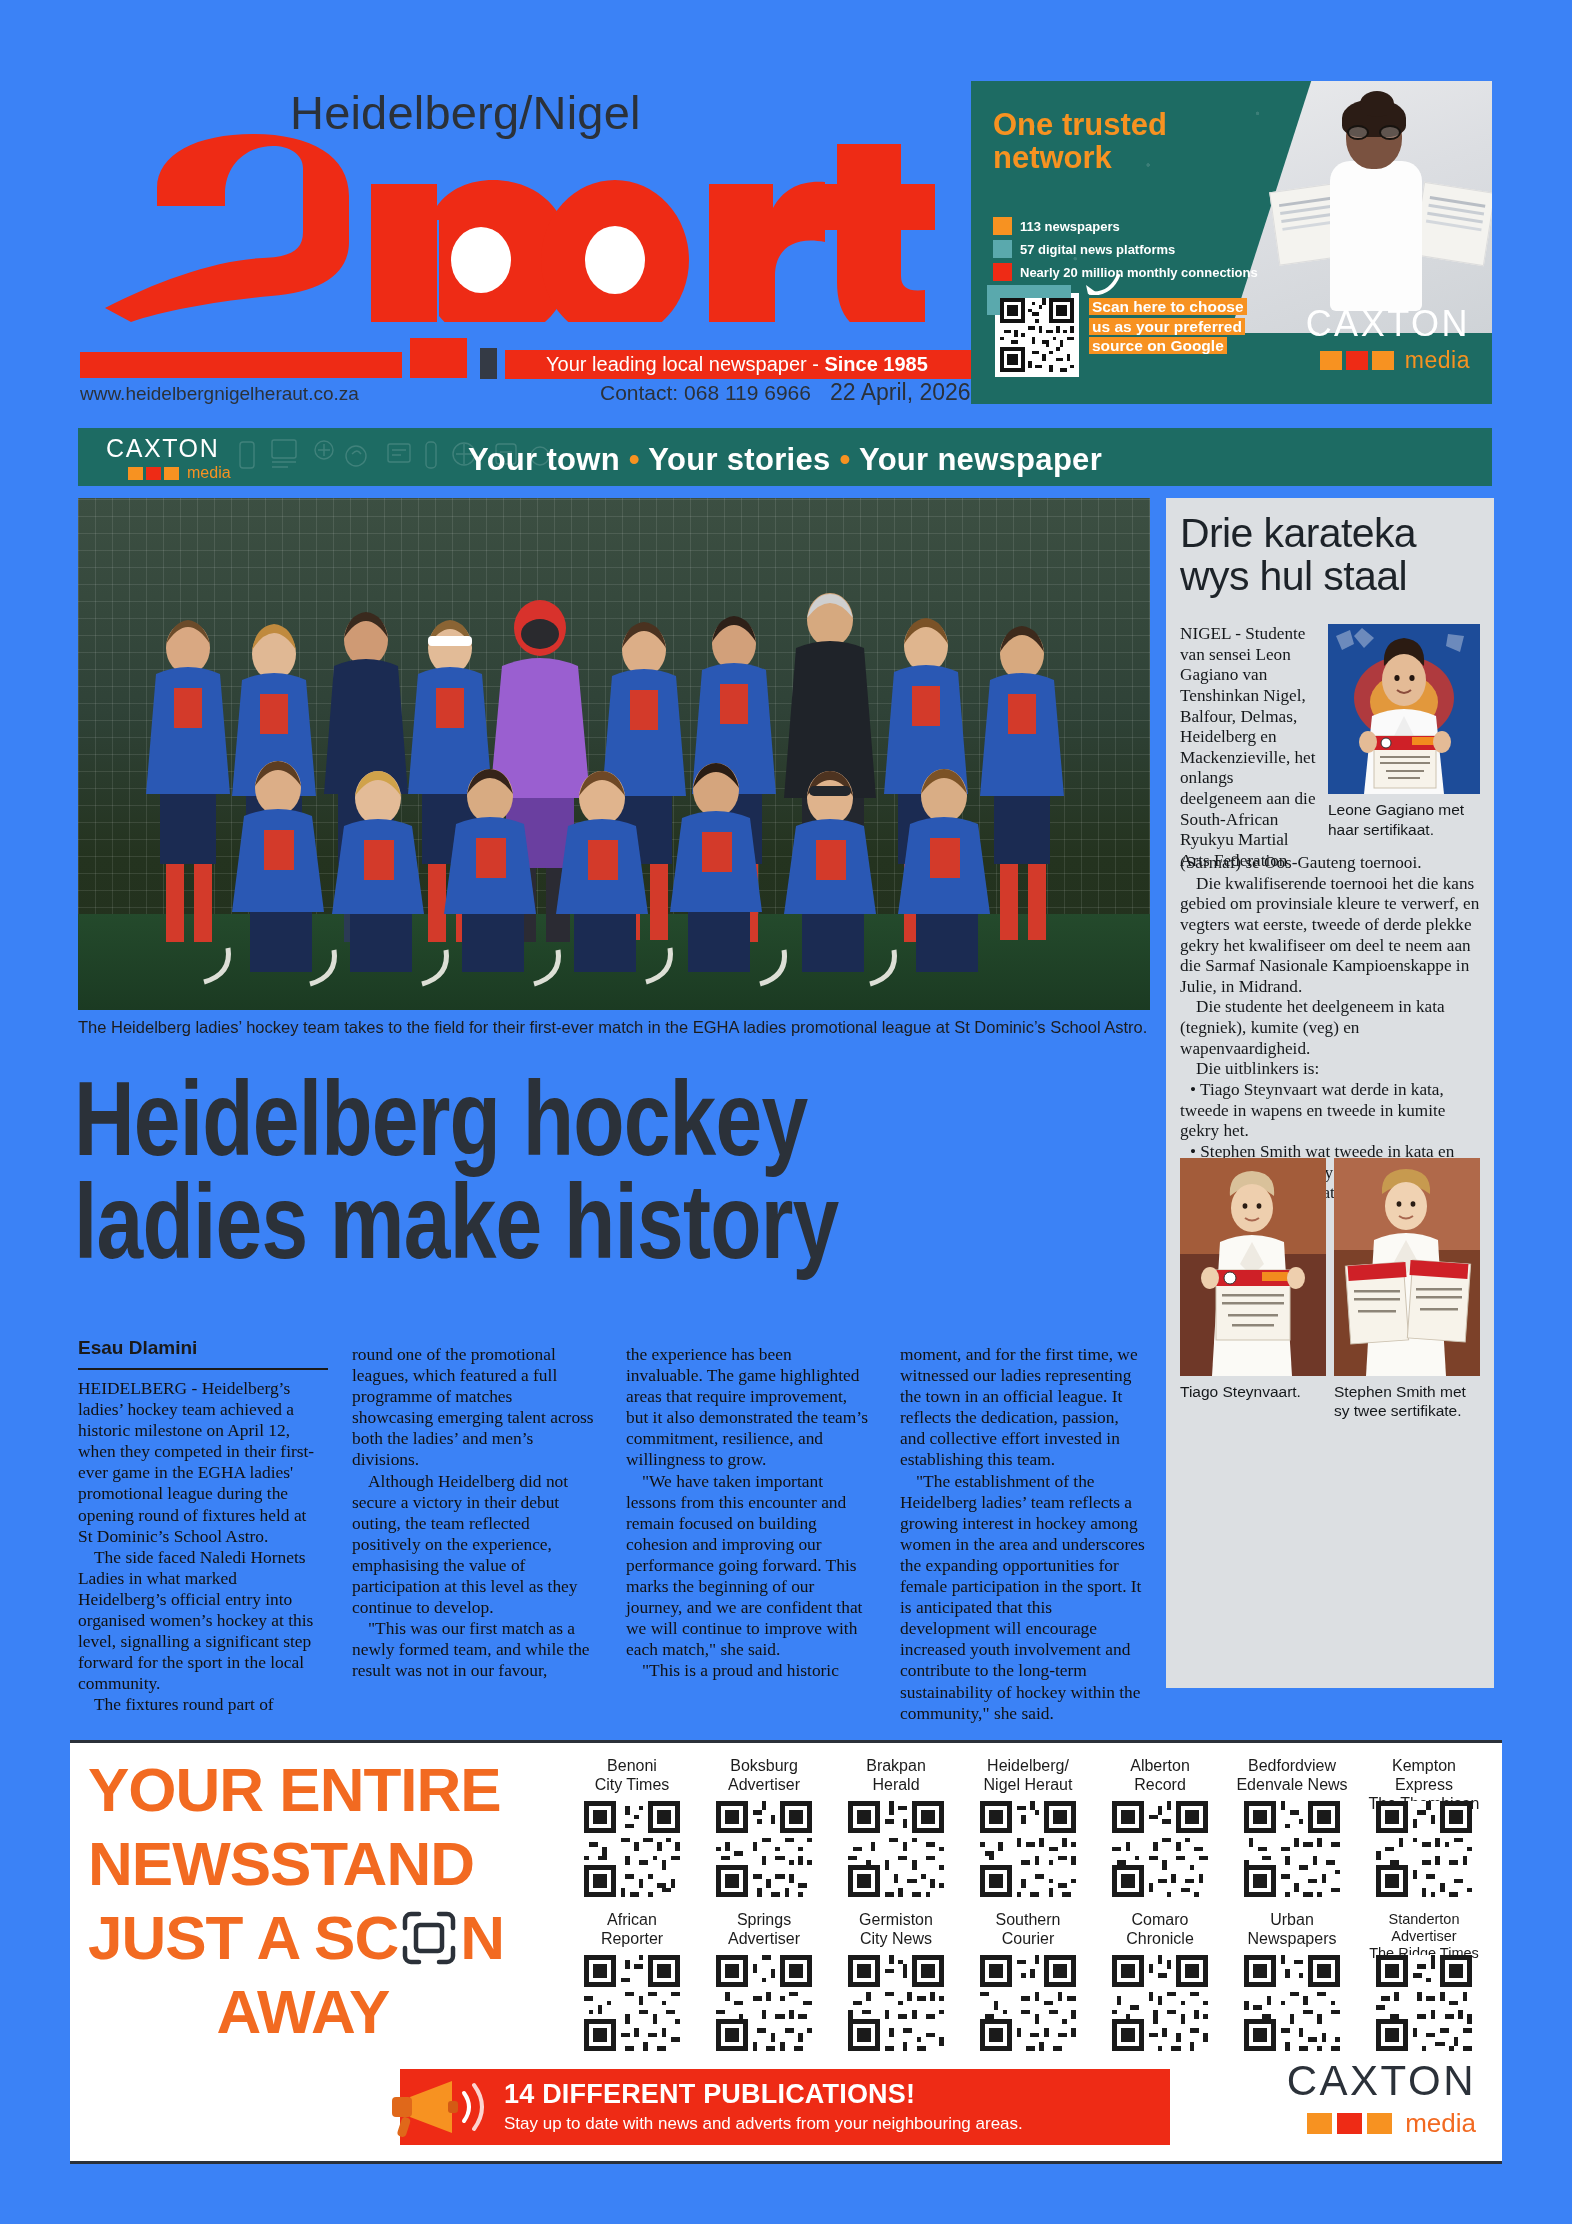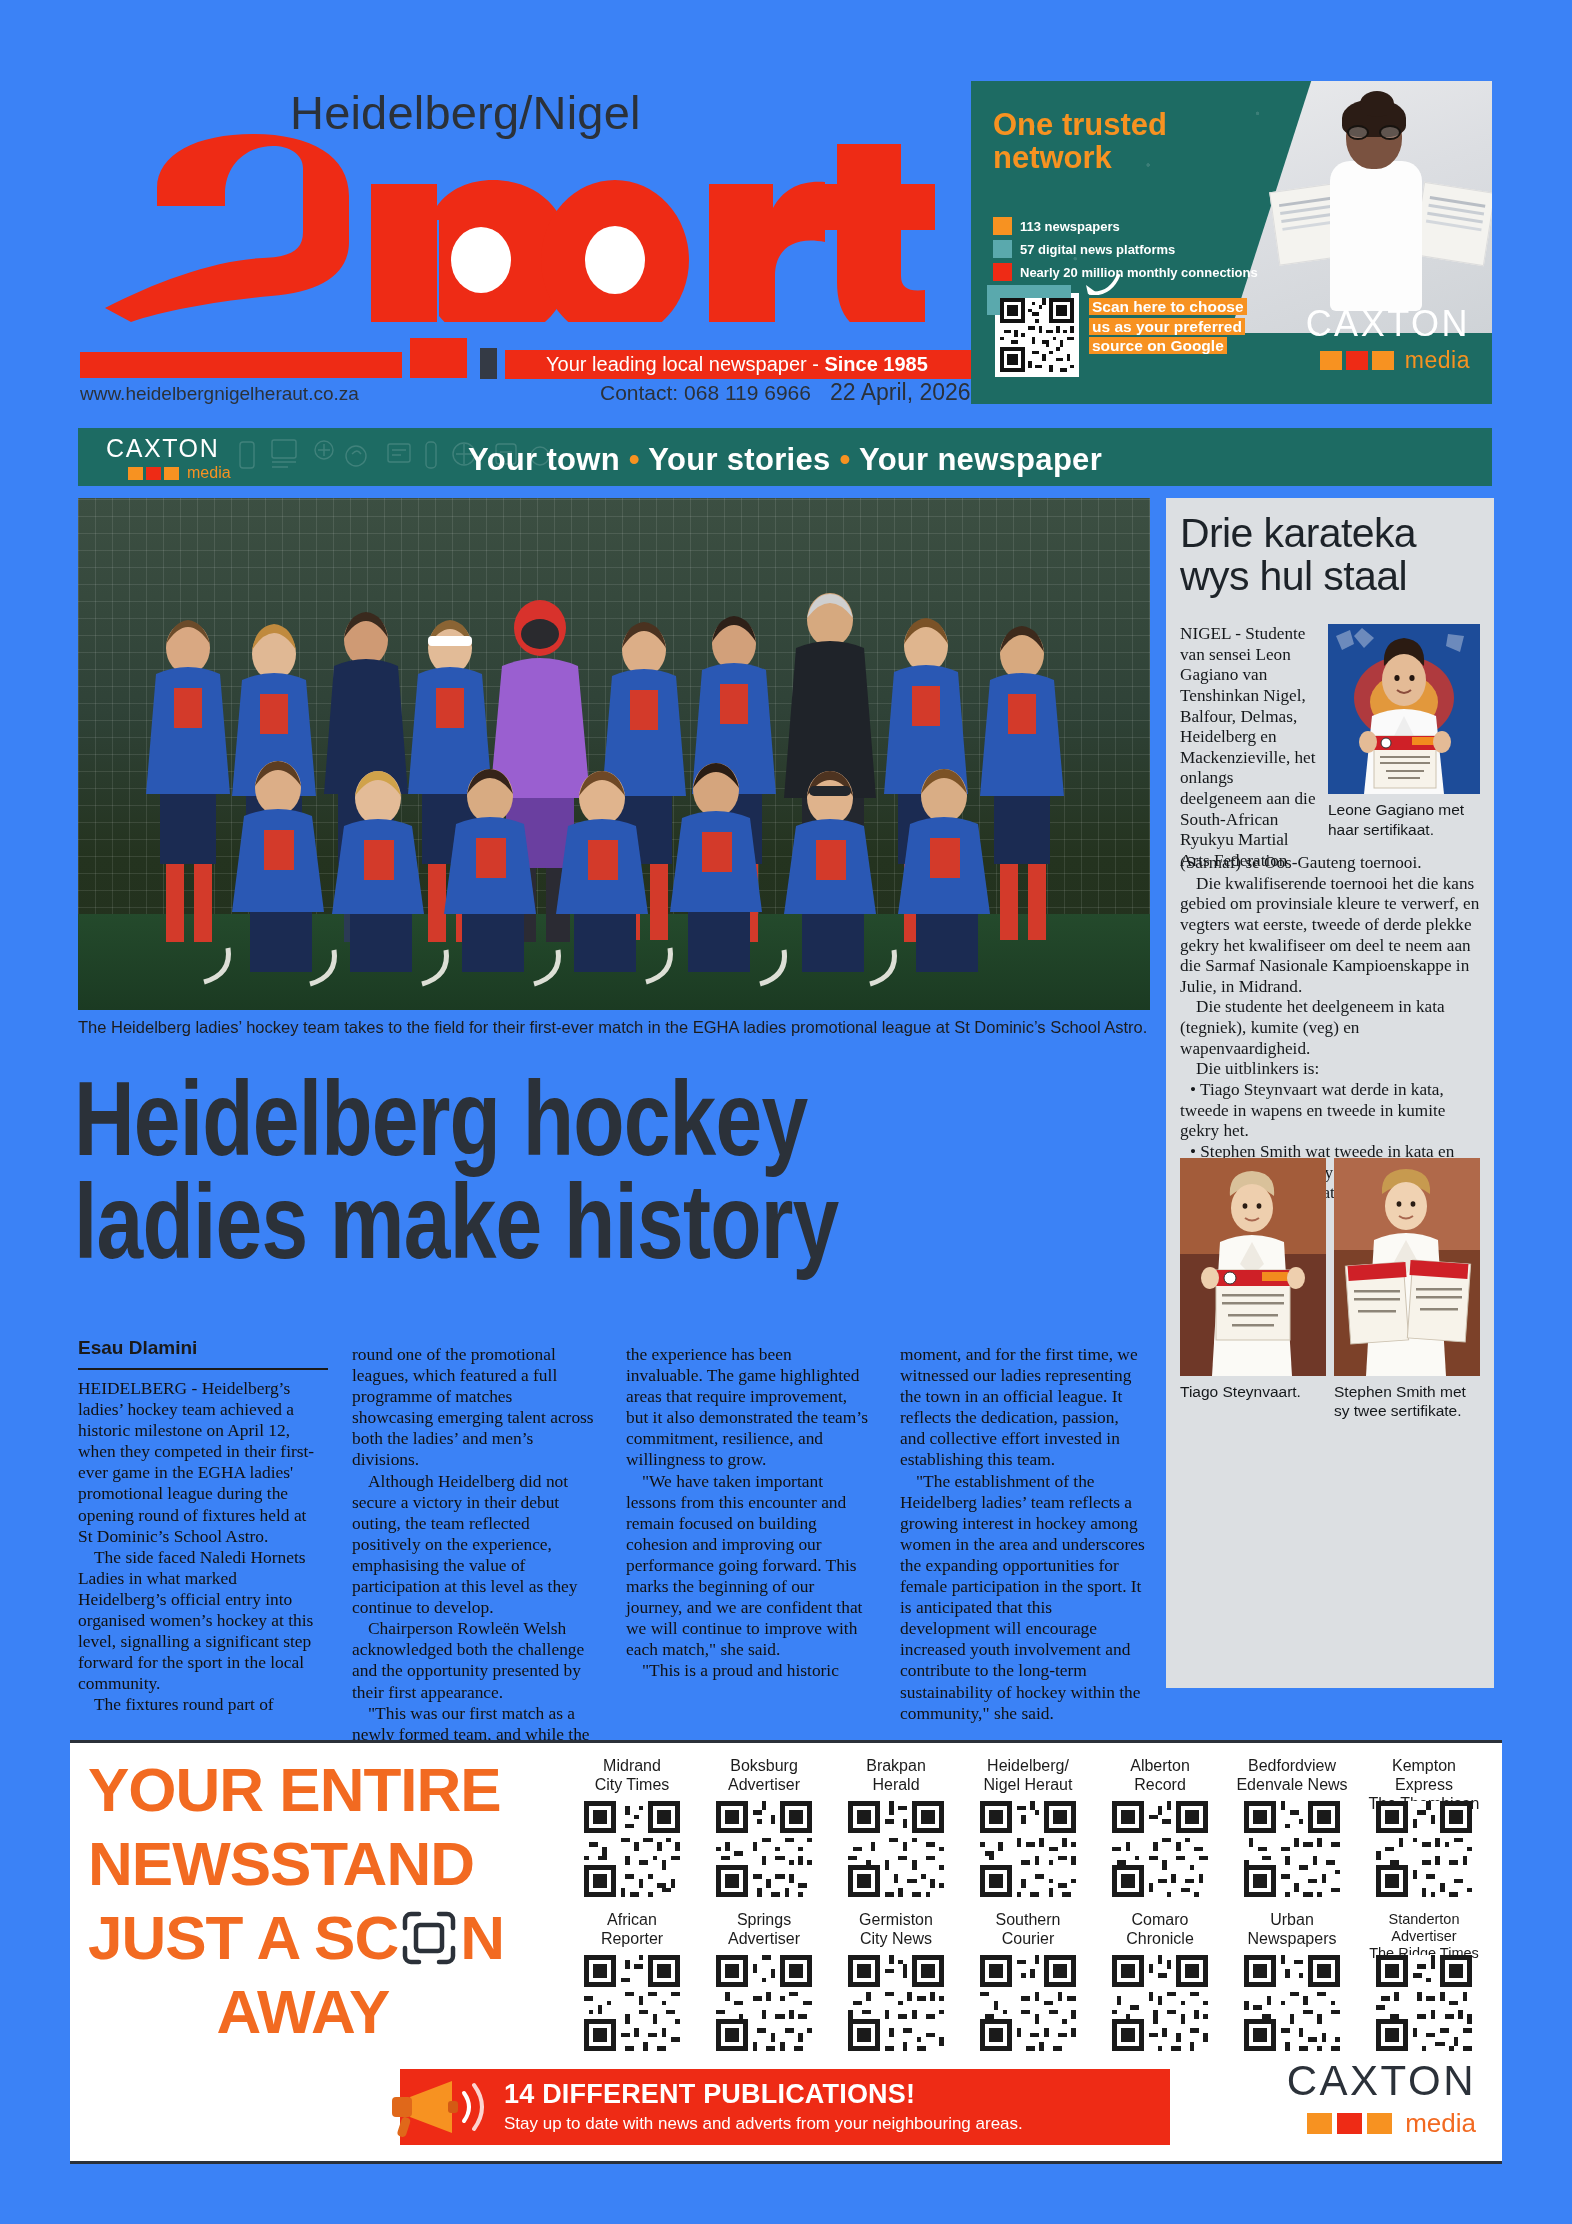"Chairperson Rowleën Welsh acknowledged" p { html: <p>Chairperson Rowleën Welsh acknowledged both the challenge and the opportunity presented by their first appearance.</p> -> none }
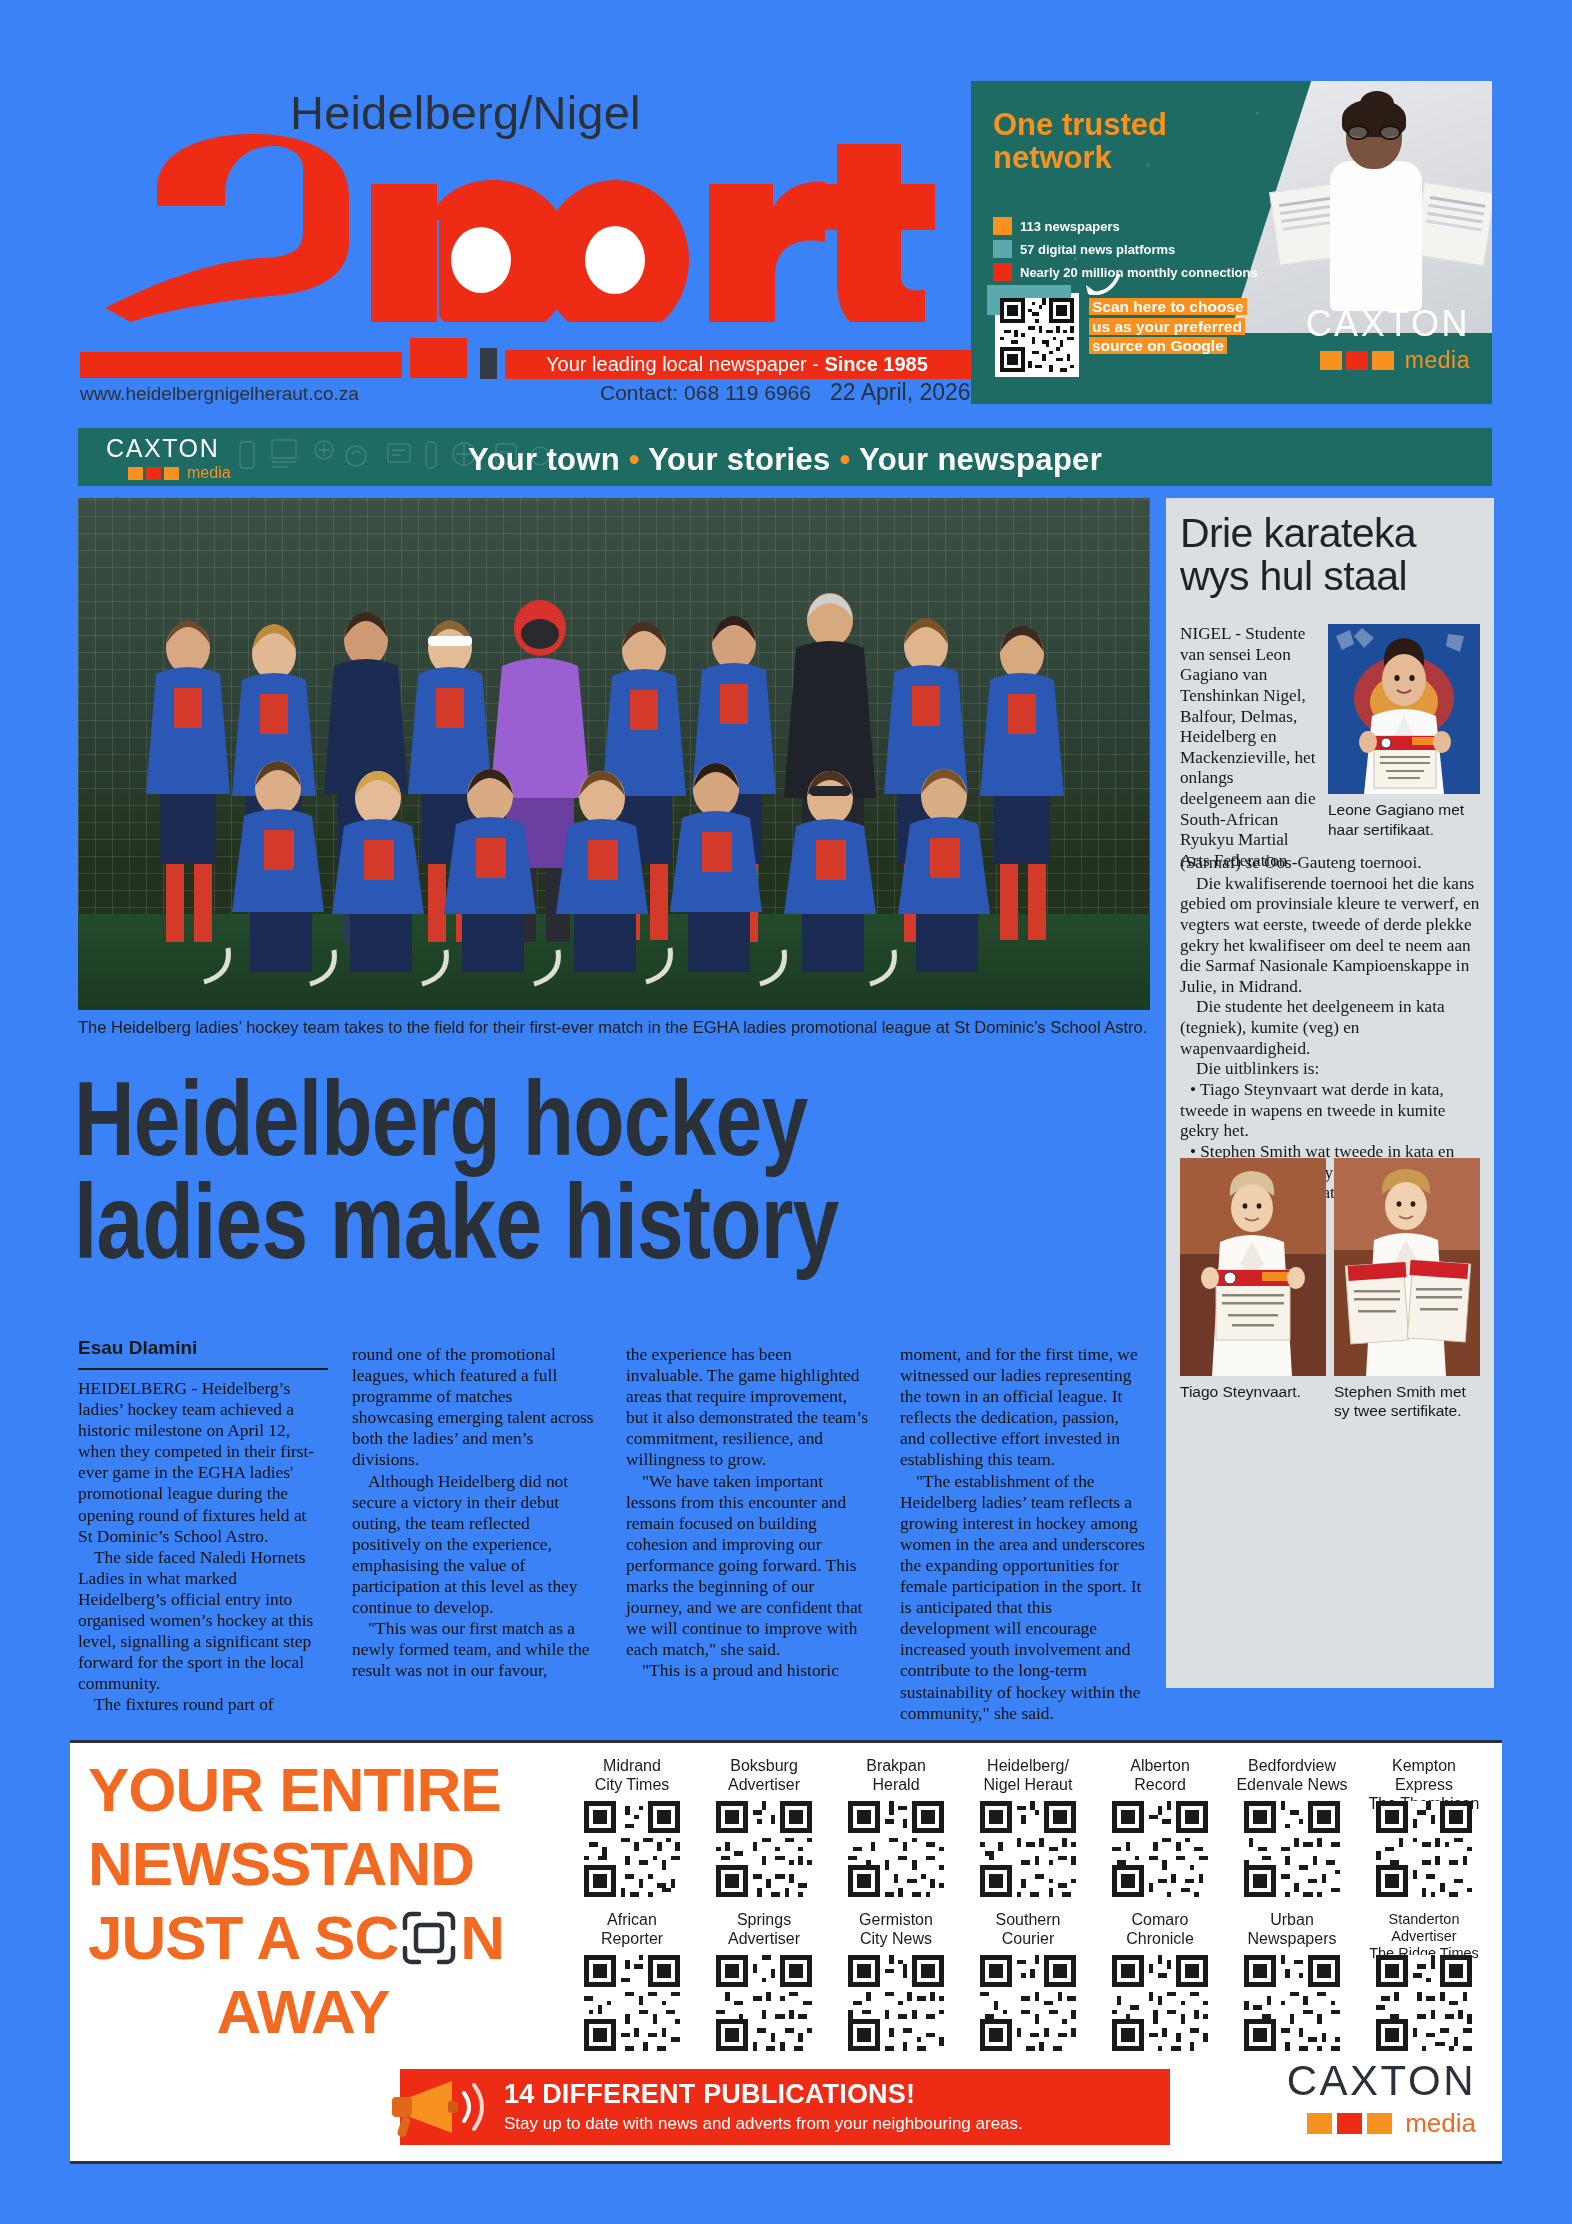"Midrand" div.nm { text: Midrand -> Benoni }
